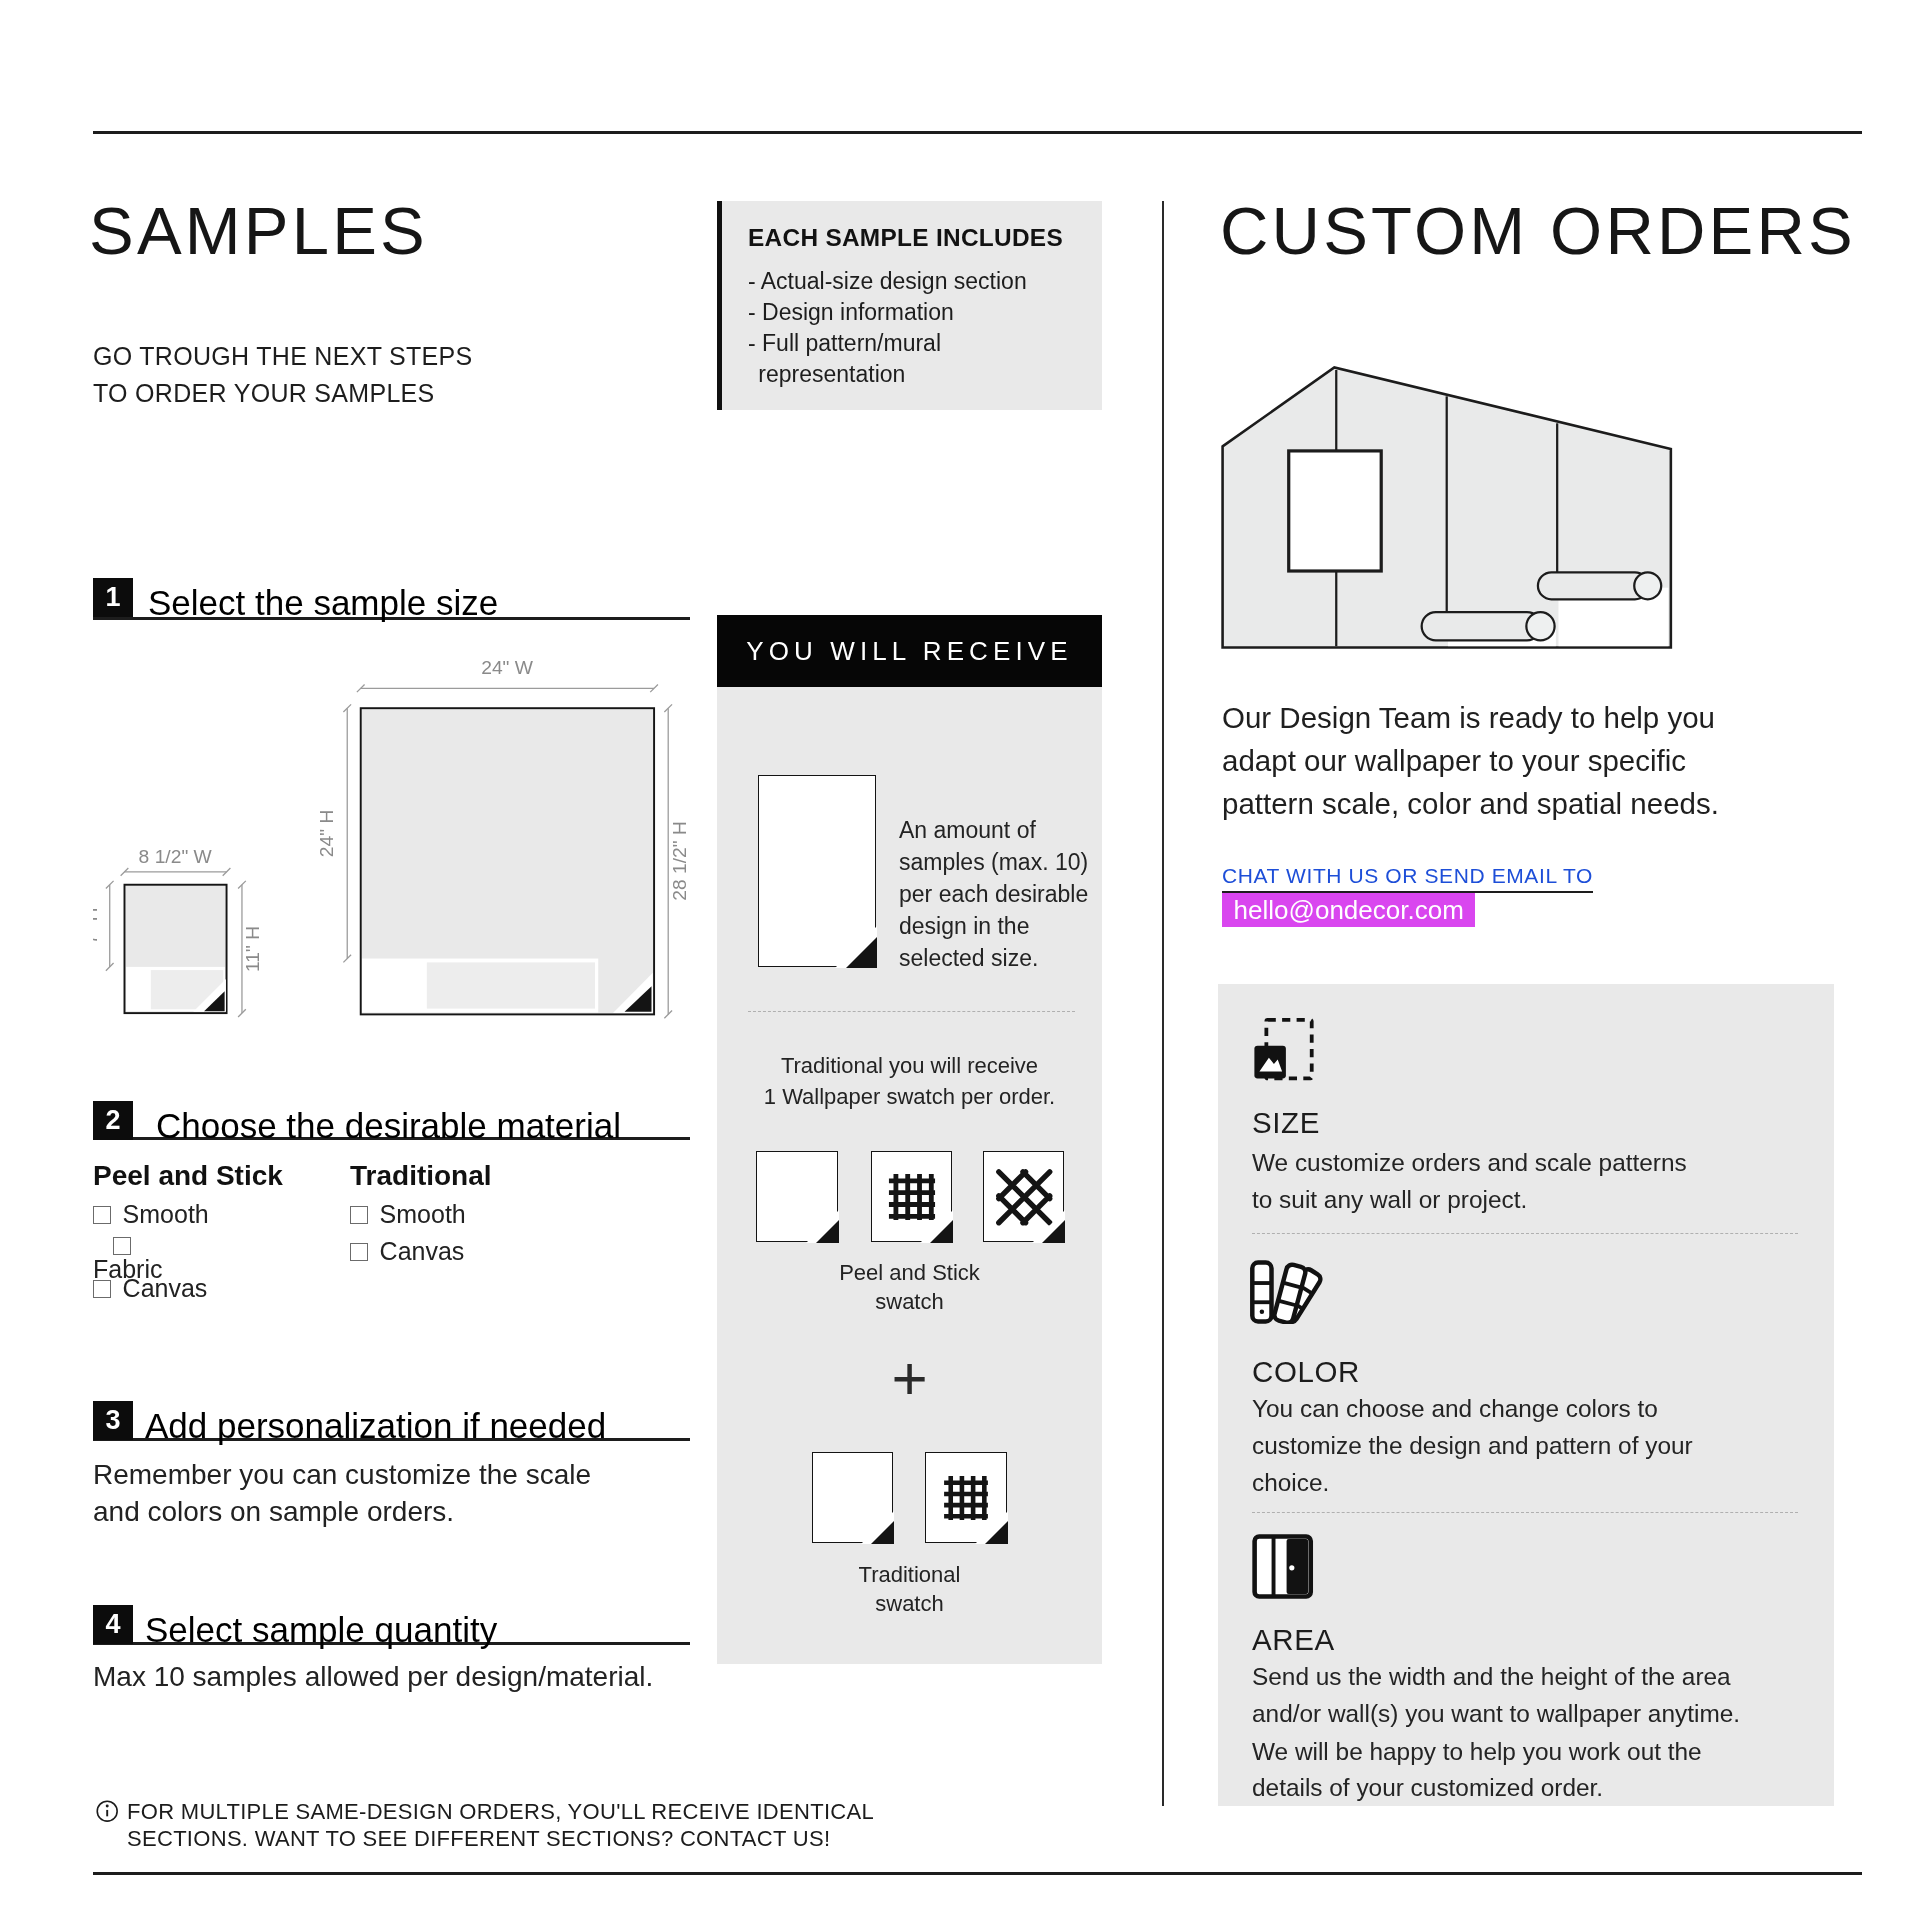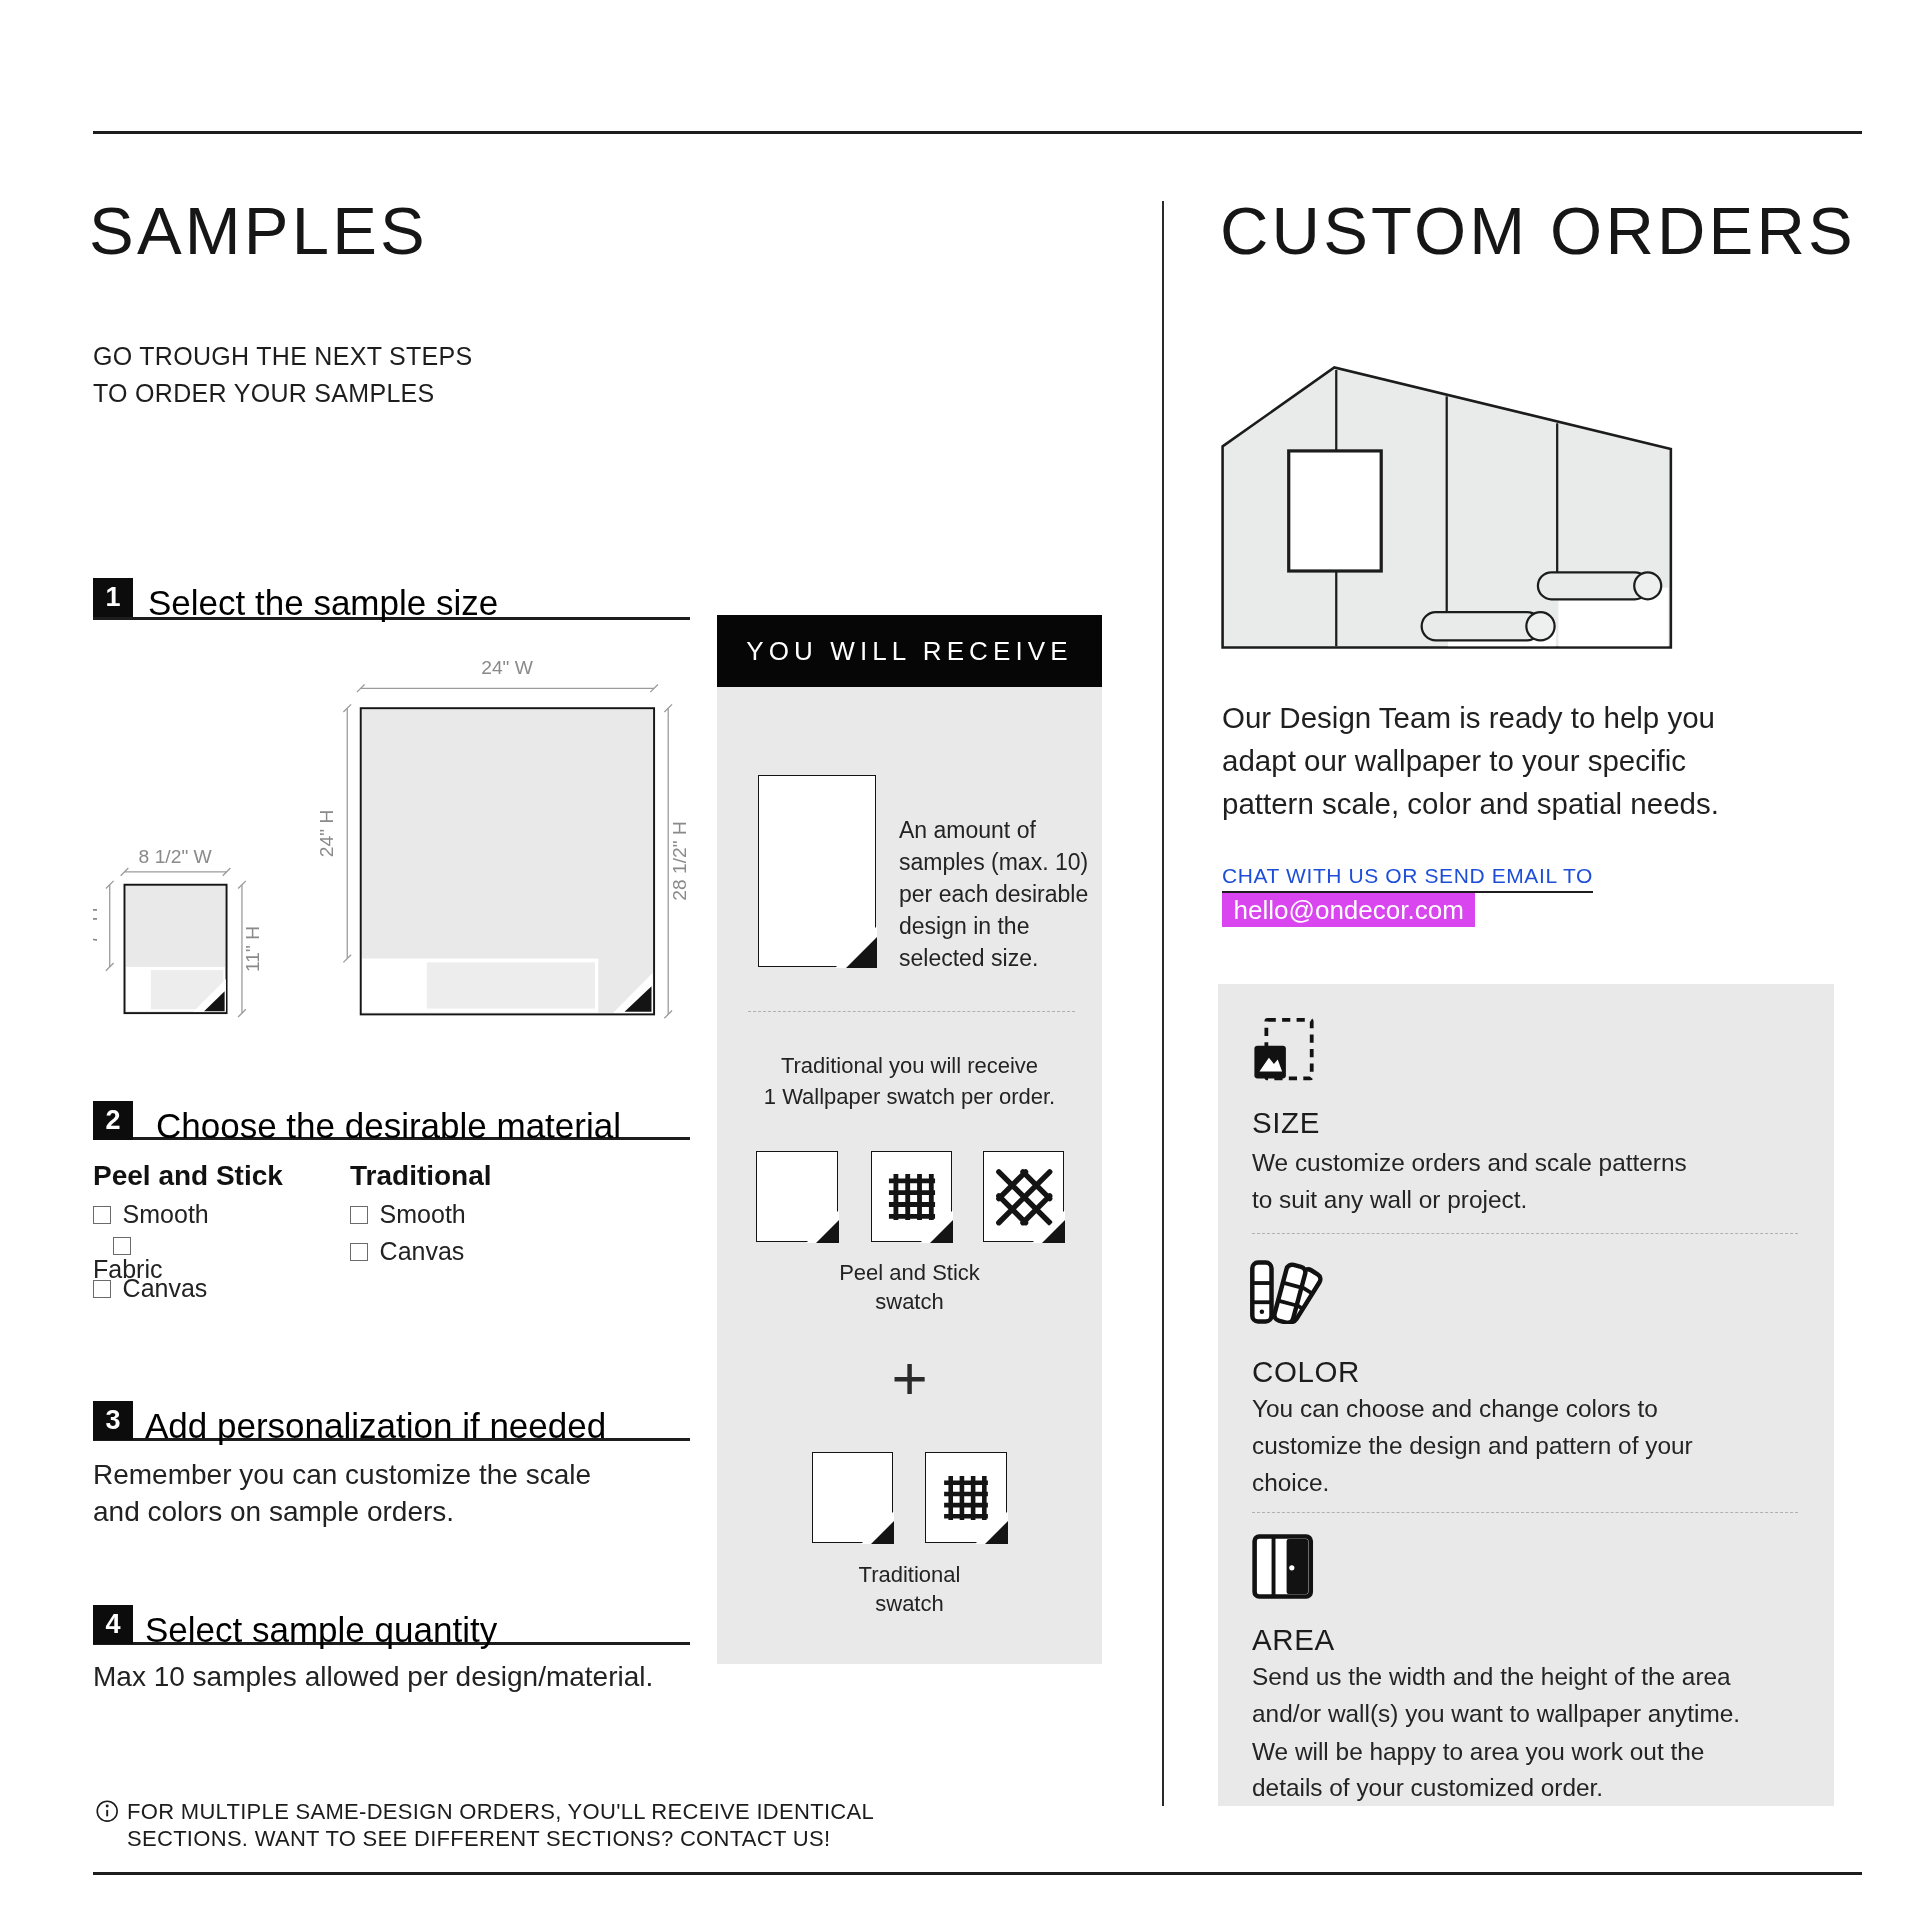"EACH SAMPLE INCLUDES" div.includes-box { html: none -> <div> <div>EACH SAMPLE INCLUDES</div> <div> <div>- Actual-size design section</div> <div>- Design information</div> <div>- Full pattern/mural</div> <div>representation</div> </div> </div> }
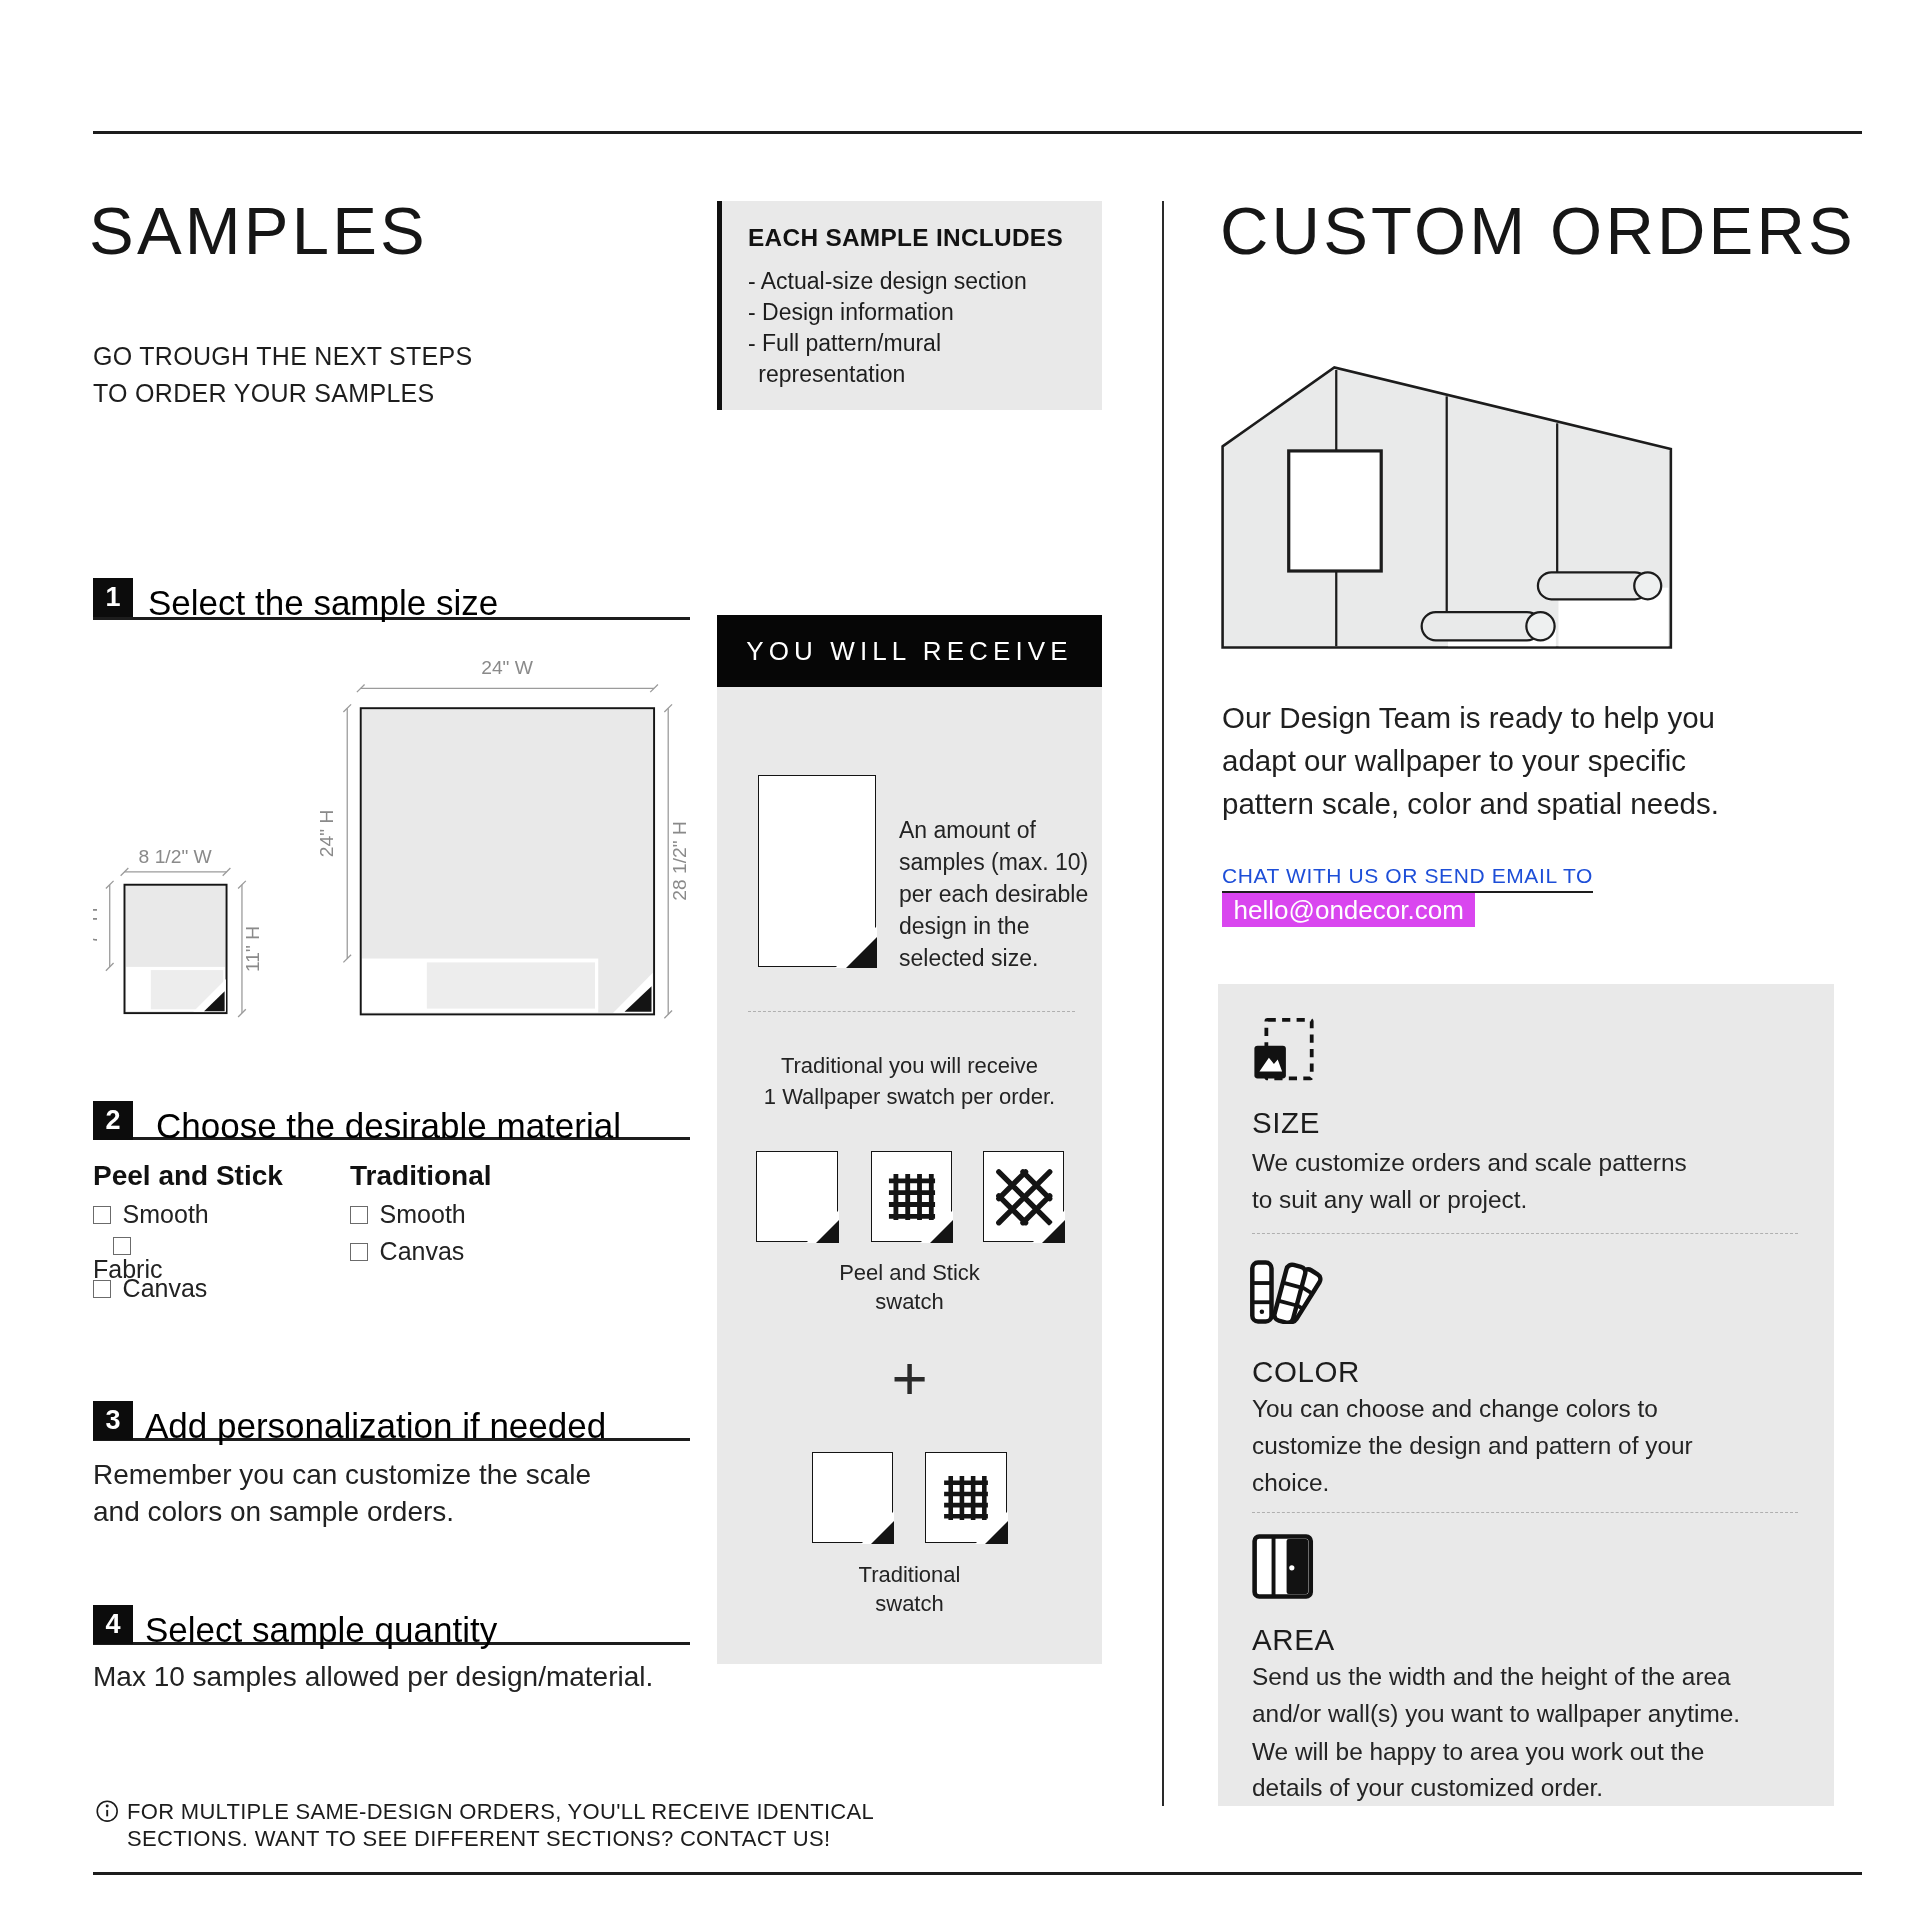"We will be happy to" div.card-line { text: area -> help }
